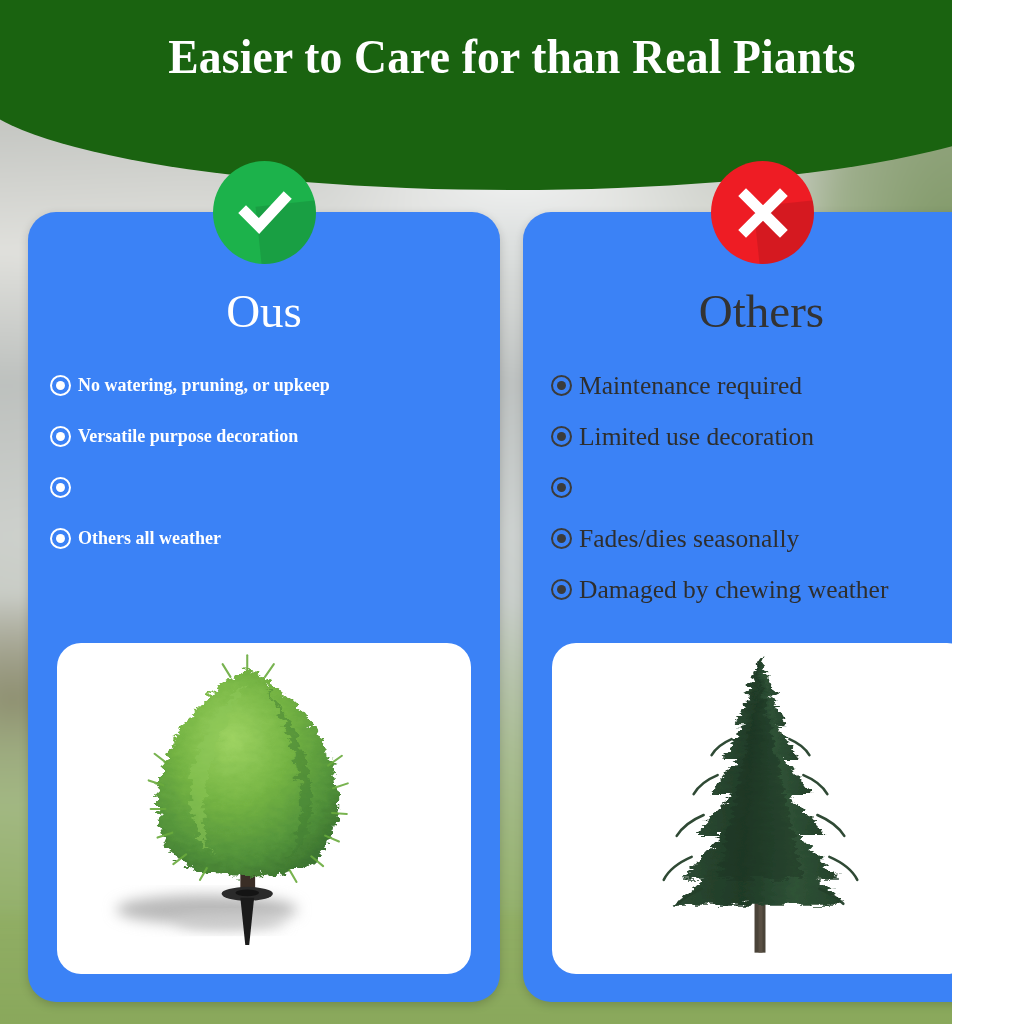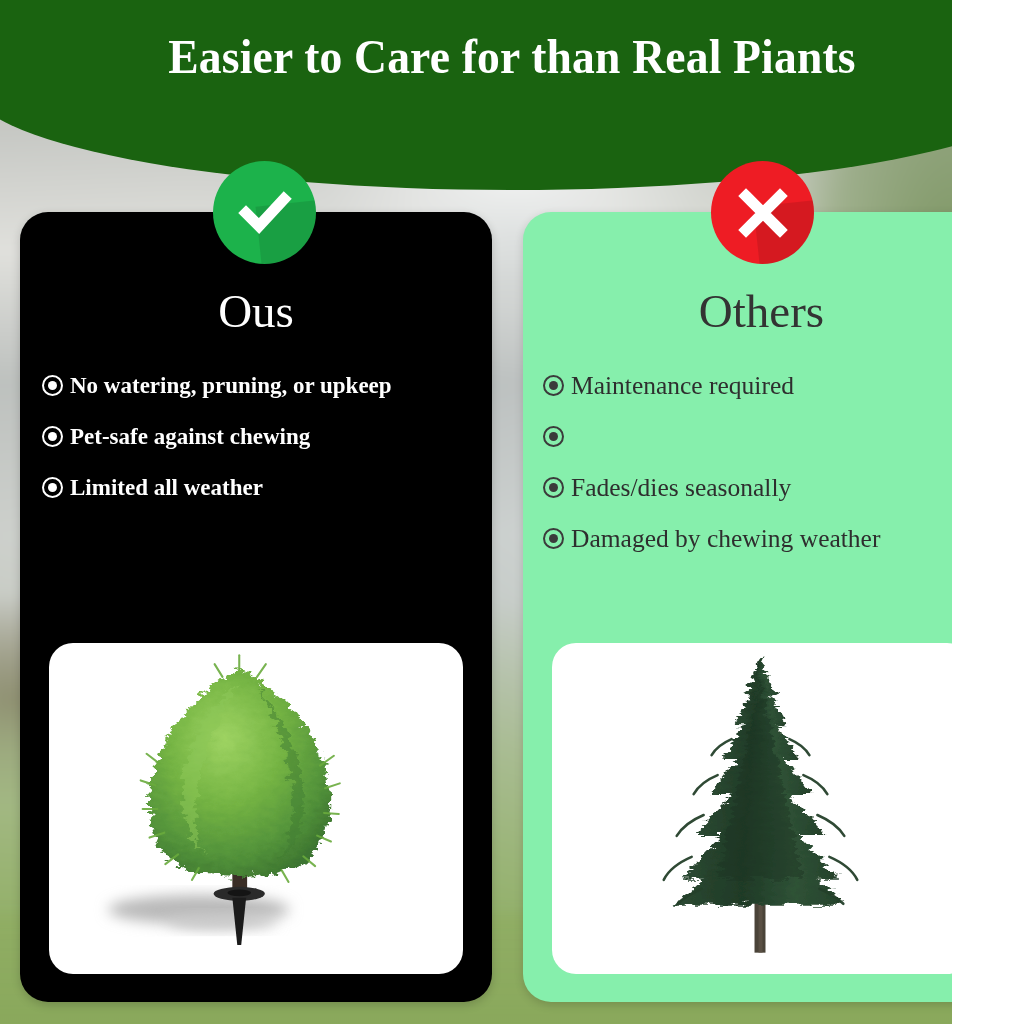"Ous" .card-ours { background: #000000 -> #3b82f6; left: 20px -> 28px }
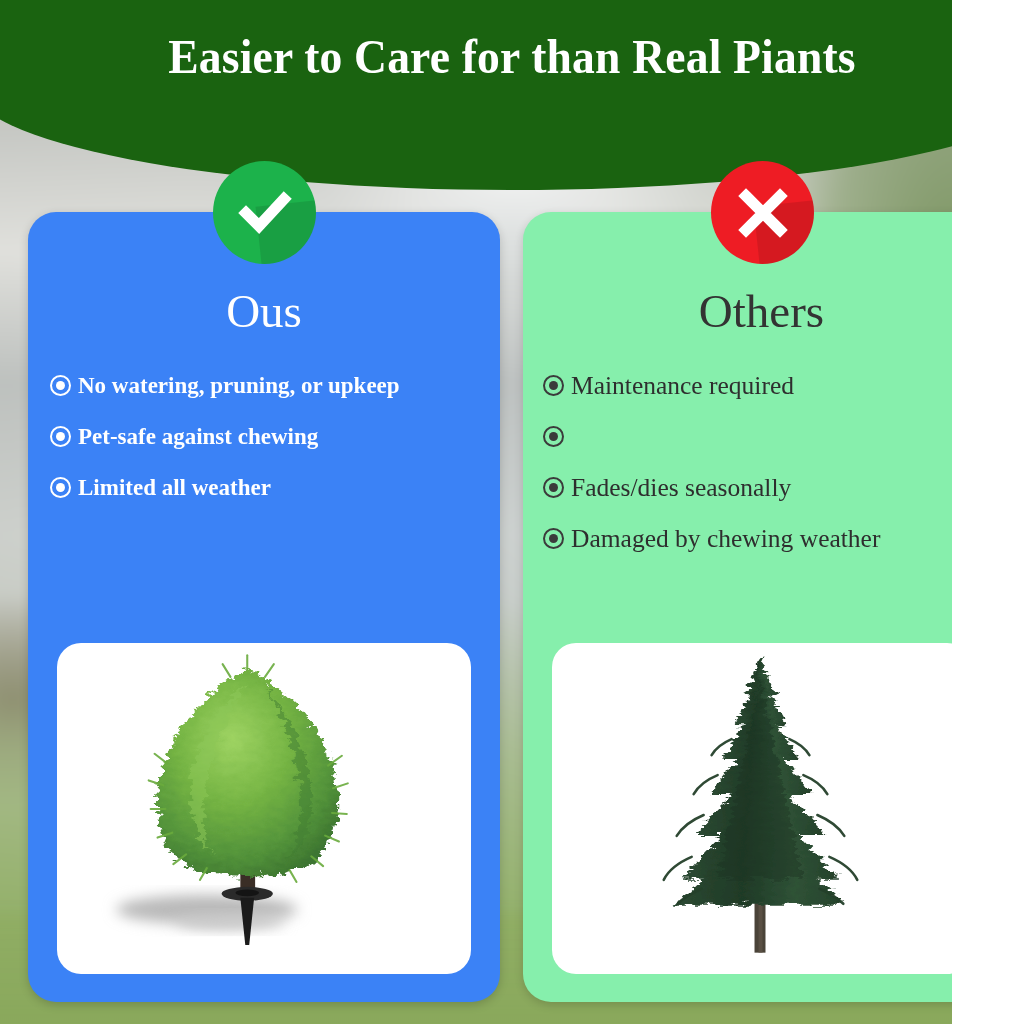"Others" .card-others { background: #86efac -> #3b82f6 }
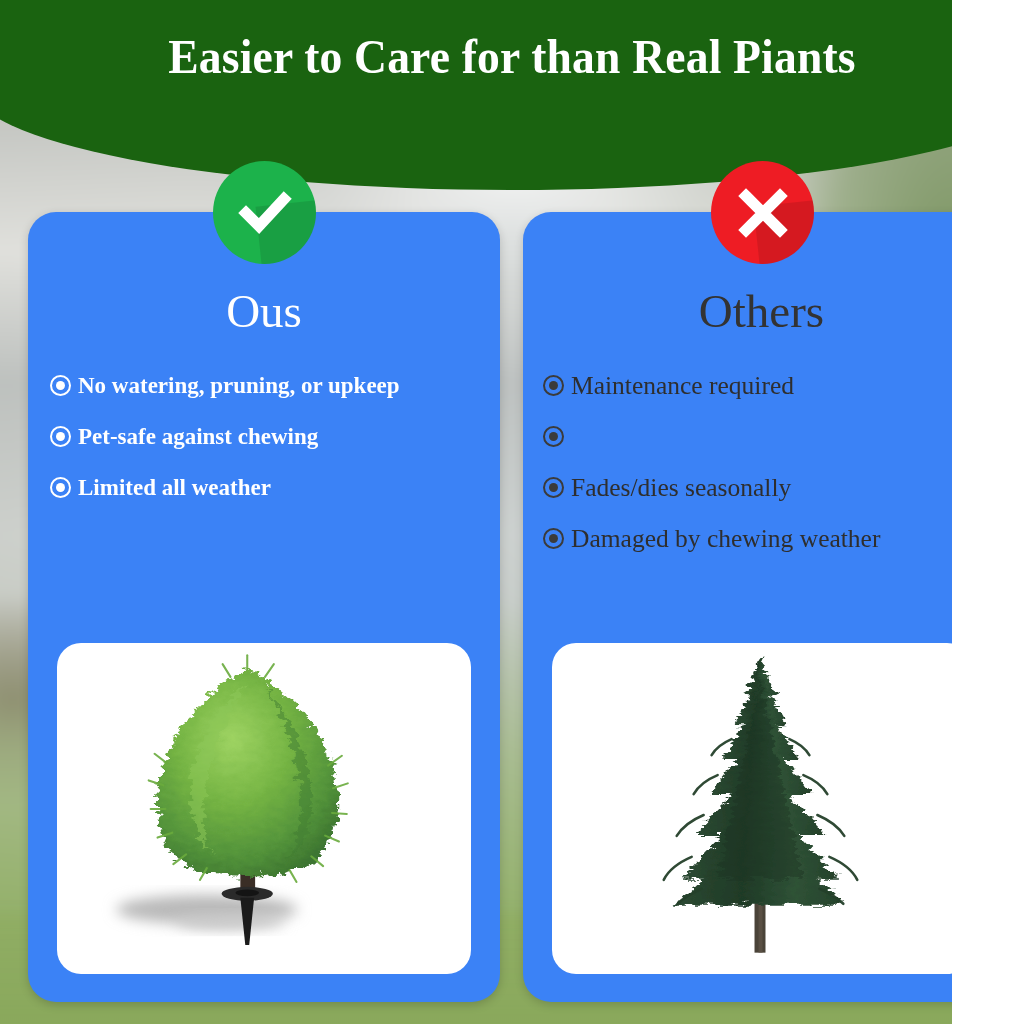"No watering, pruning, or upkeep" .card-ours .feature-item { font-size: 23px -> 18px }
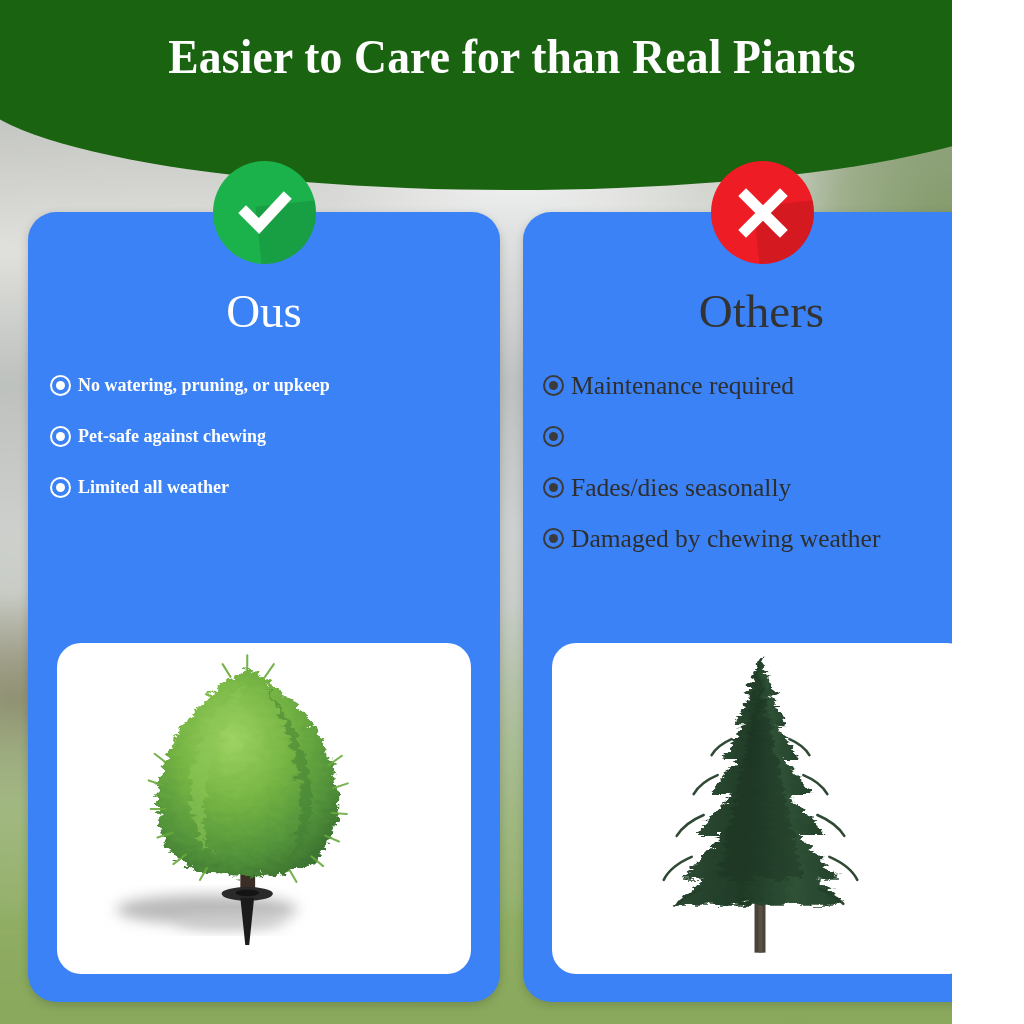"Maintenance required" .card-others .feature-item { padding-left: 20px -> 28px }
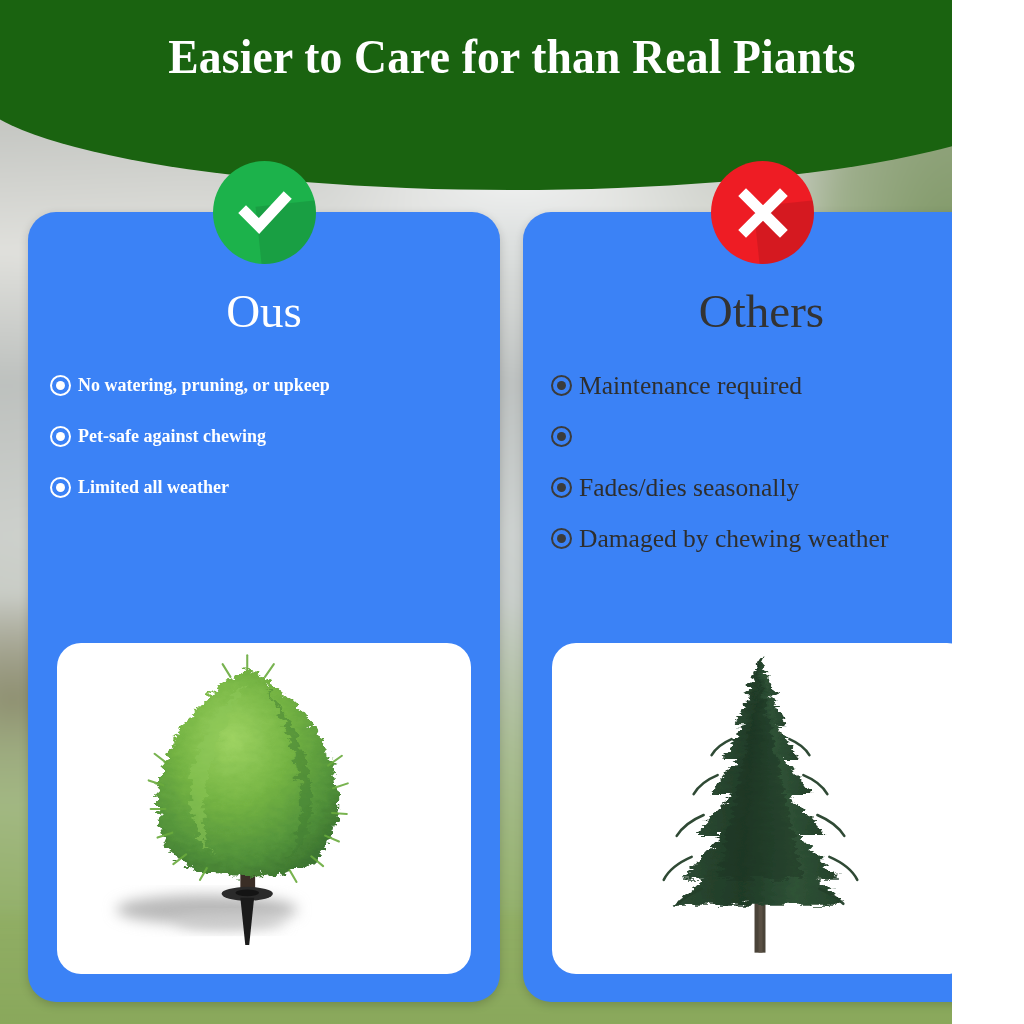"Versatile purpose decoration" li.feature-item { html: none -> <li> <span></span> <span>Versatile purpose decoration</span> </li> }
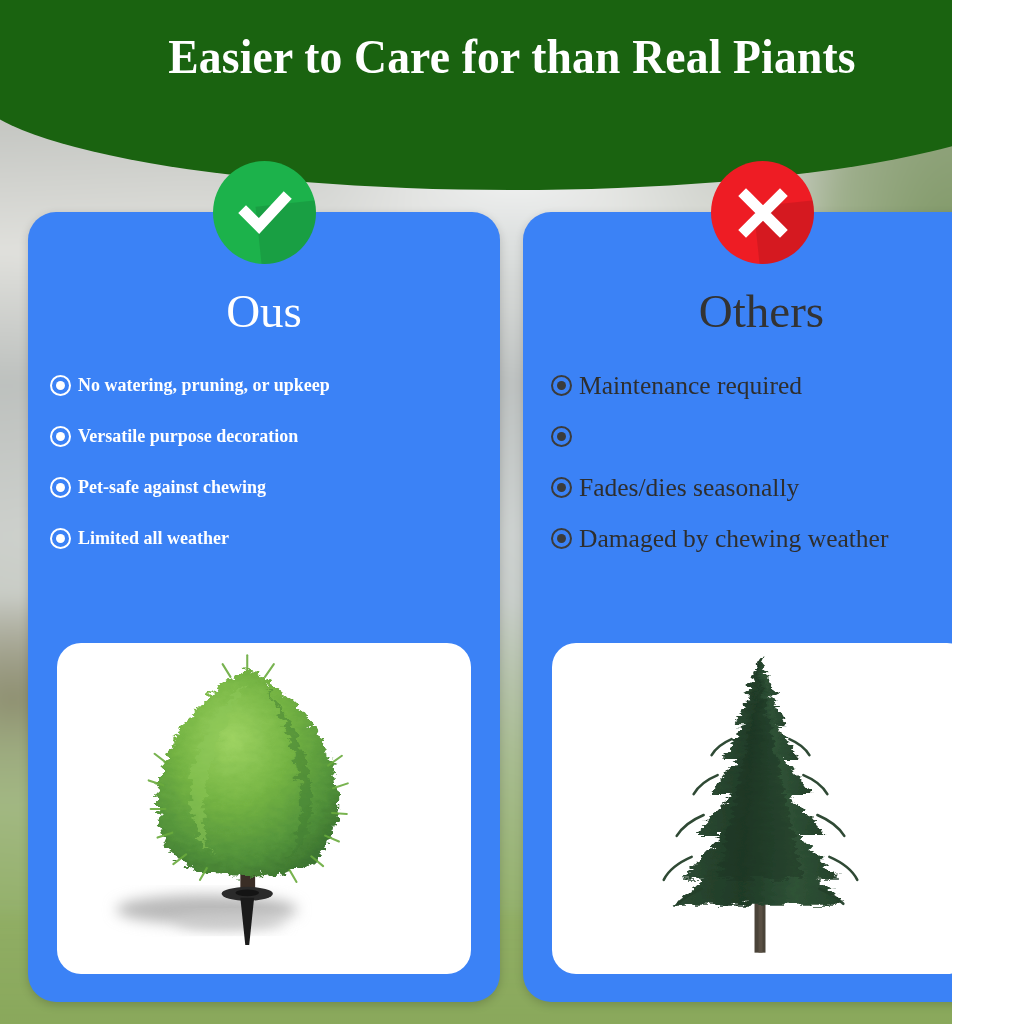"Limited use decoration" li.feature-item { html: none -> <li> <span></span> <span>Limited use decoration</span> </li> }
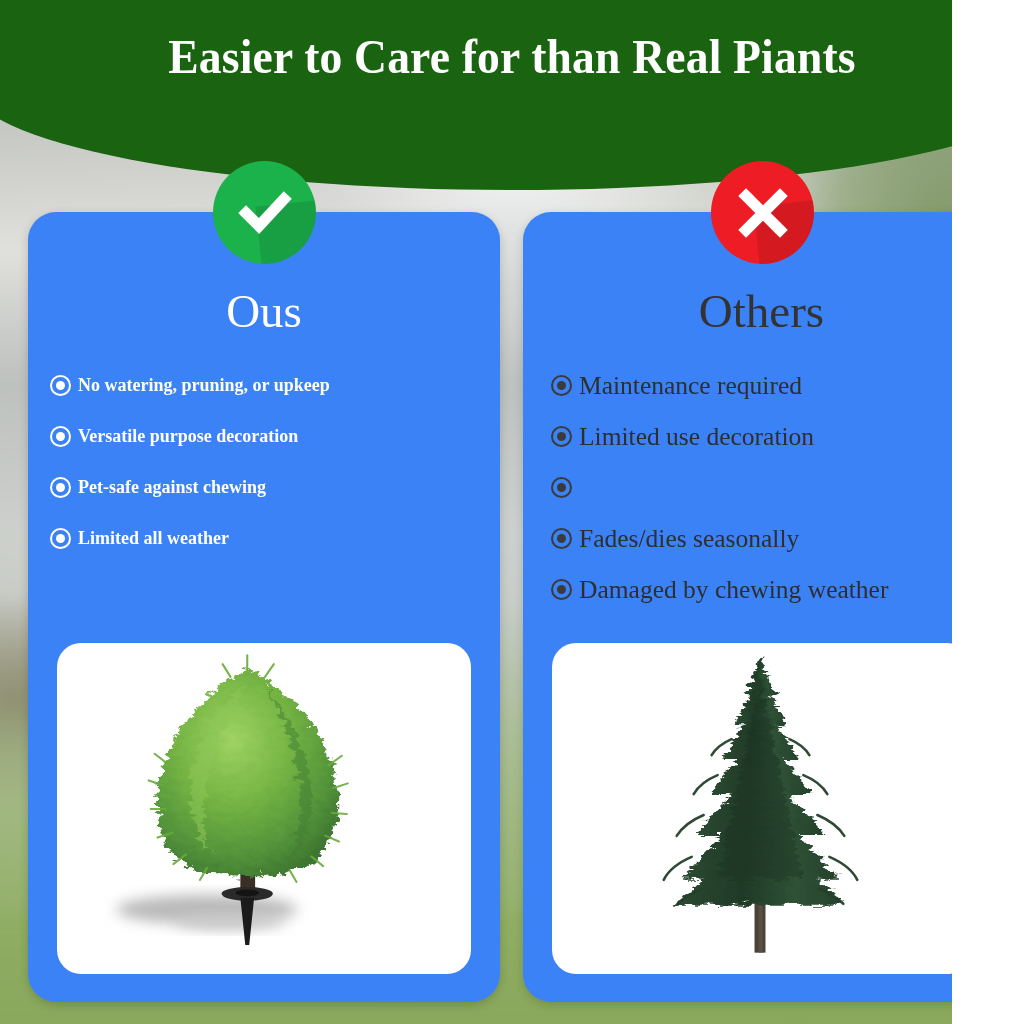"Pet-safe against chewing" span.feature-text { html: <span>Pet-safe against chewing</span> -> none }
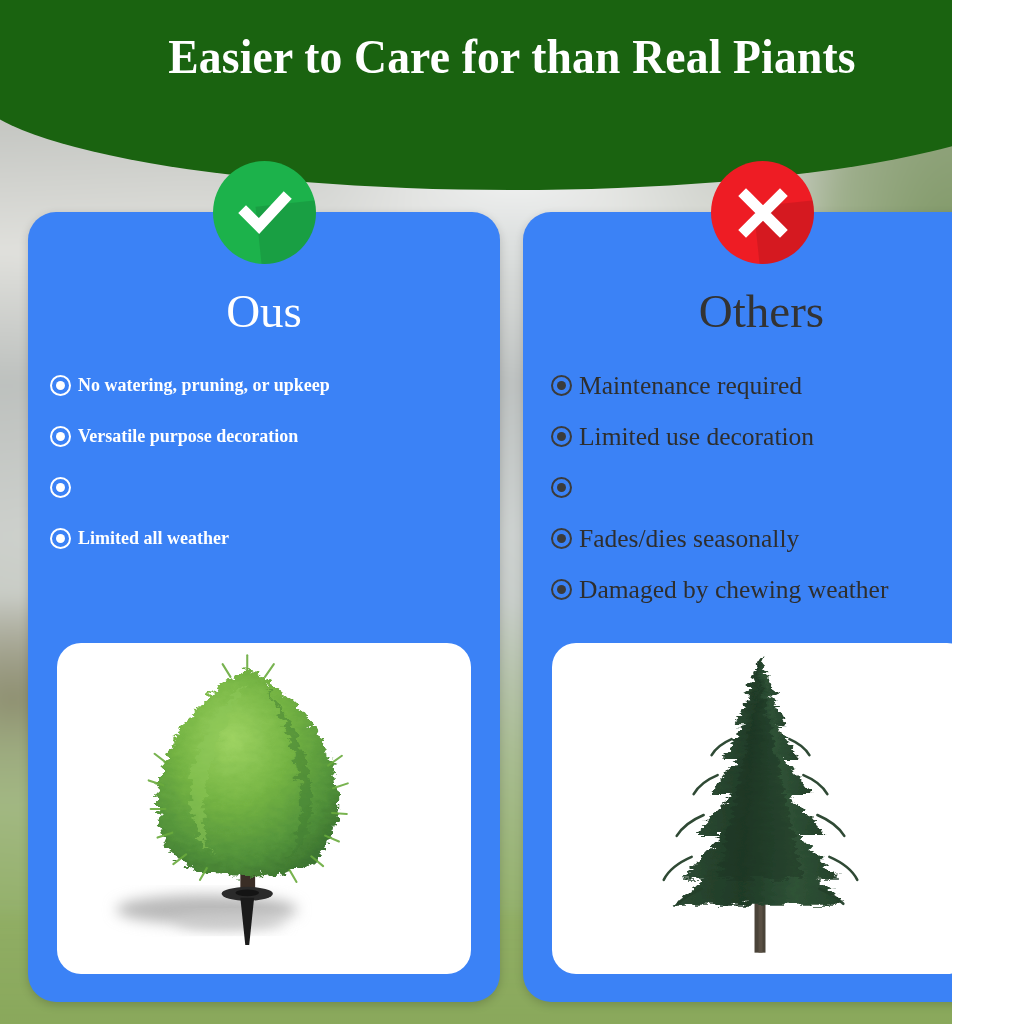"Limited all weather" span.feature-text { text: Limited -> Others }
